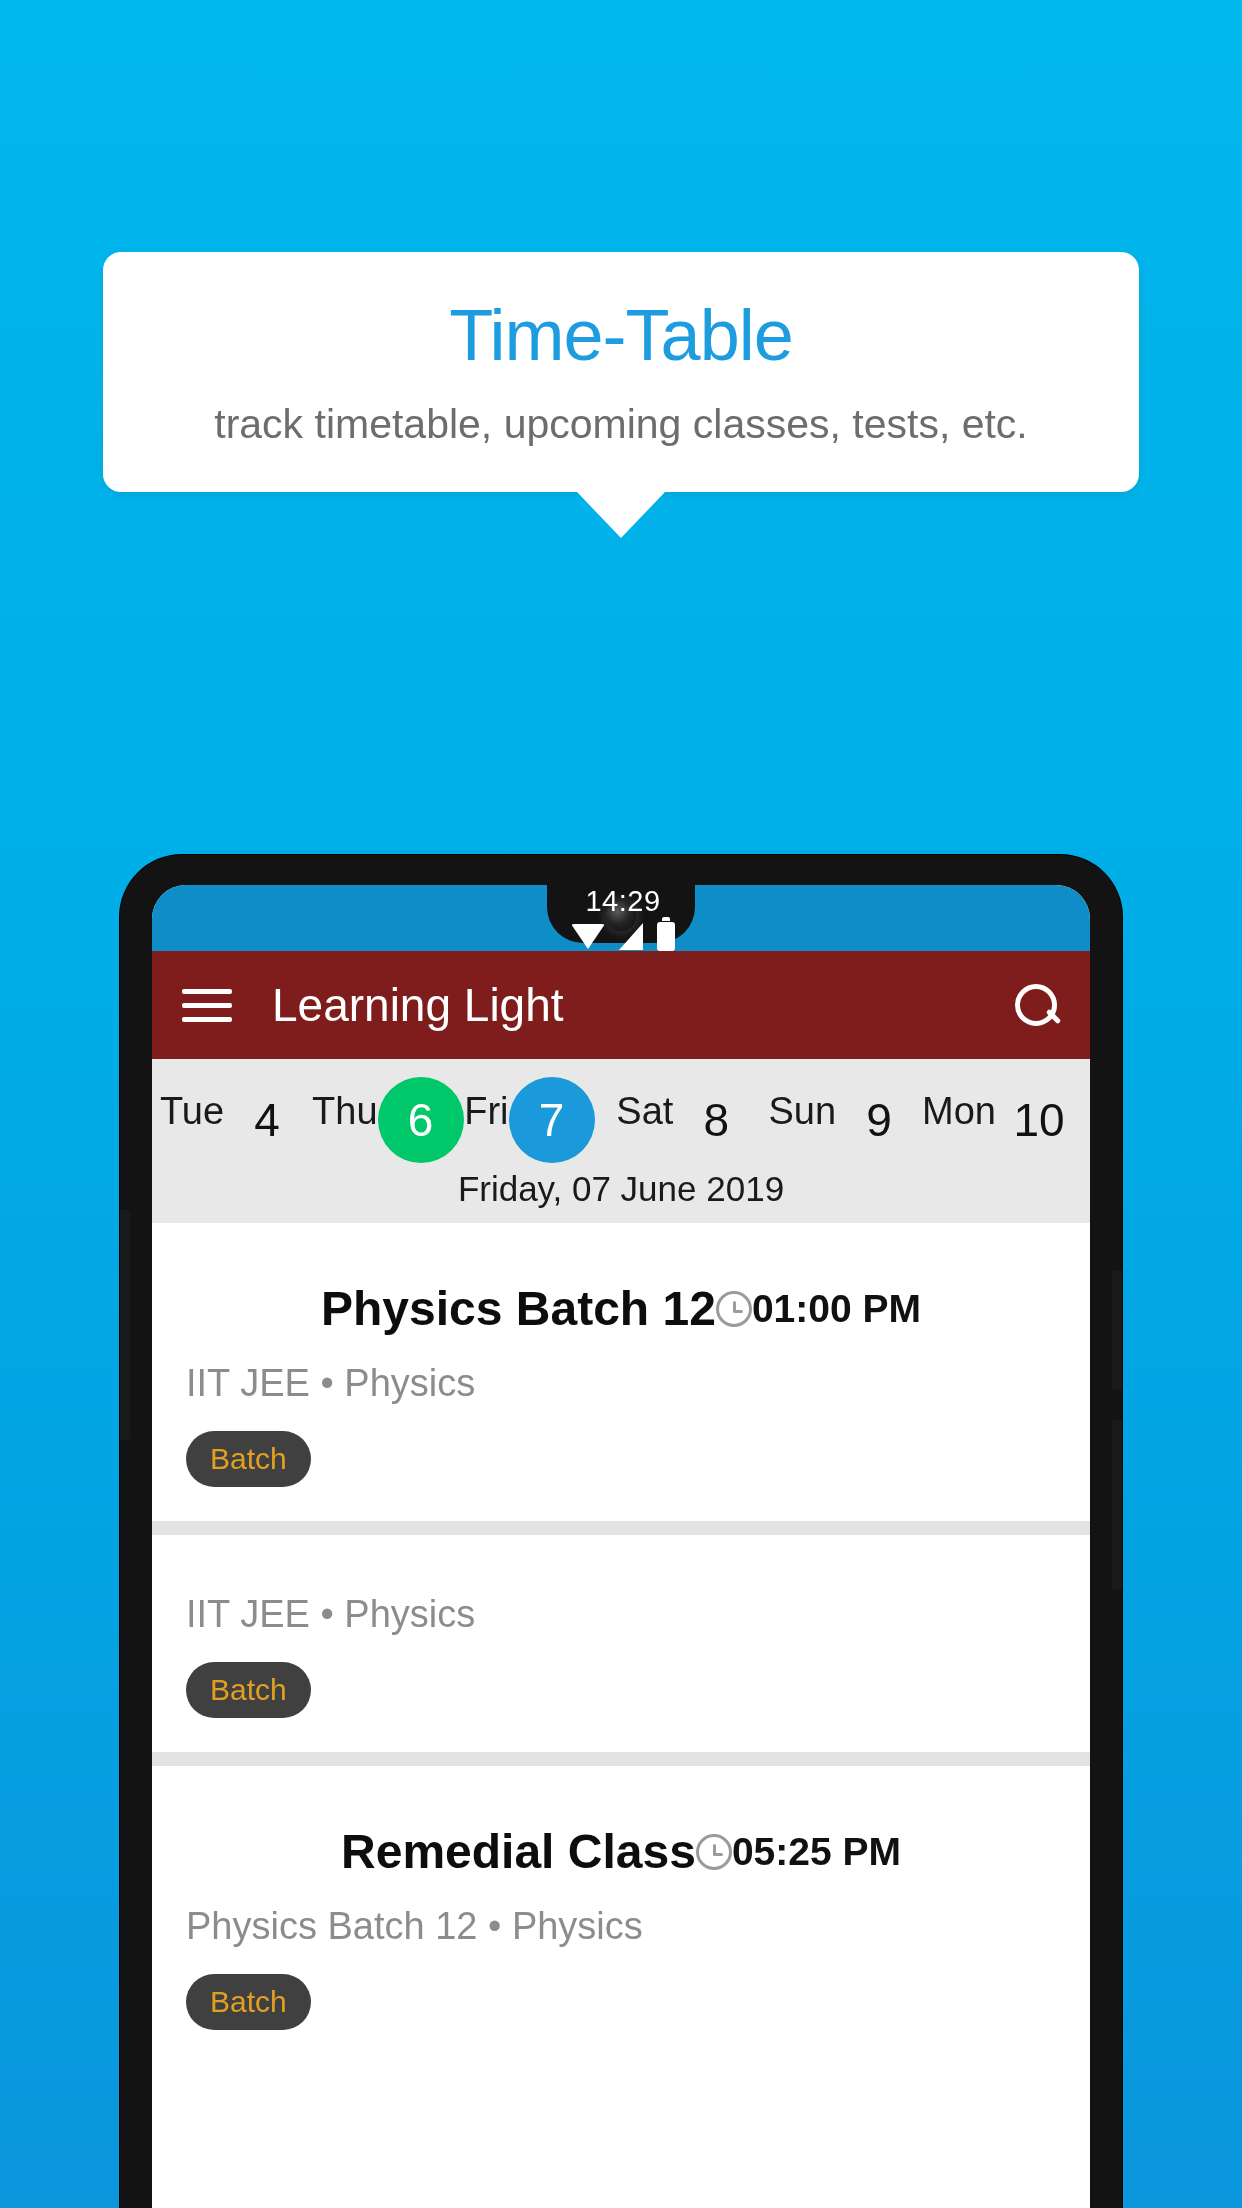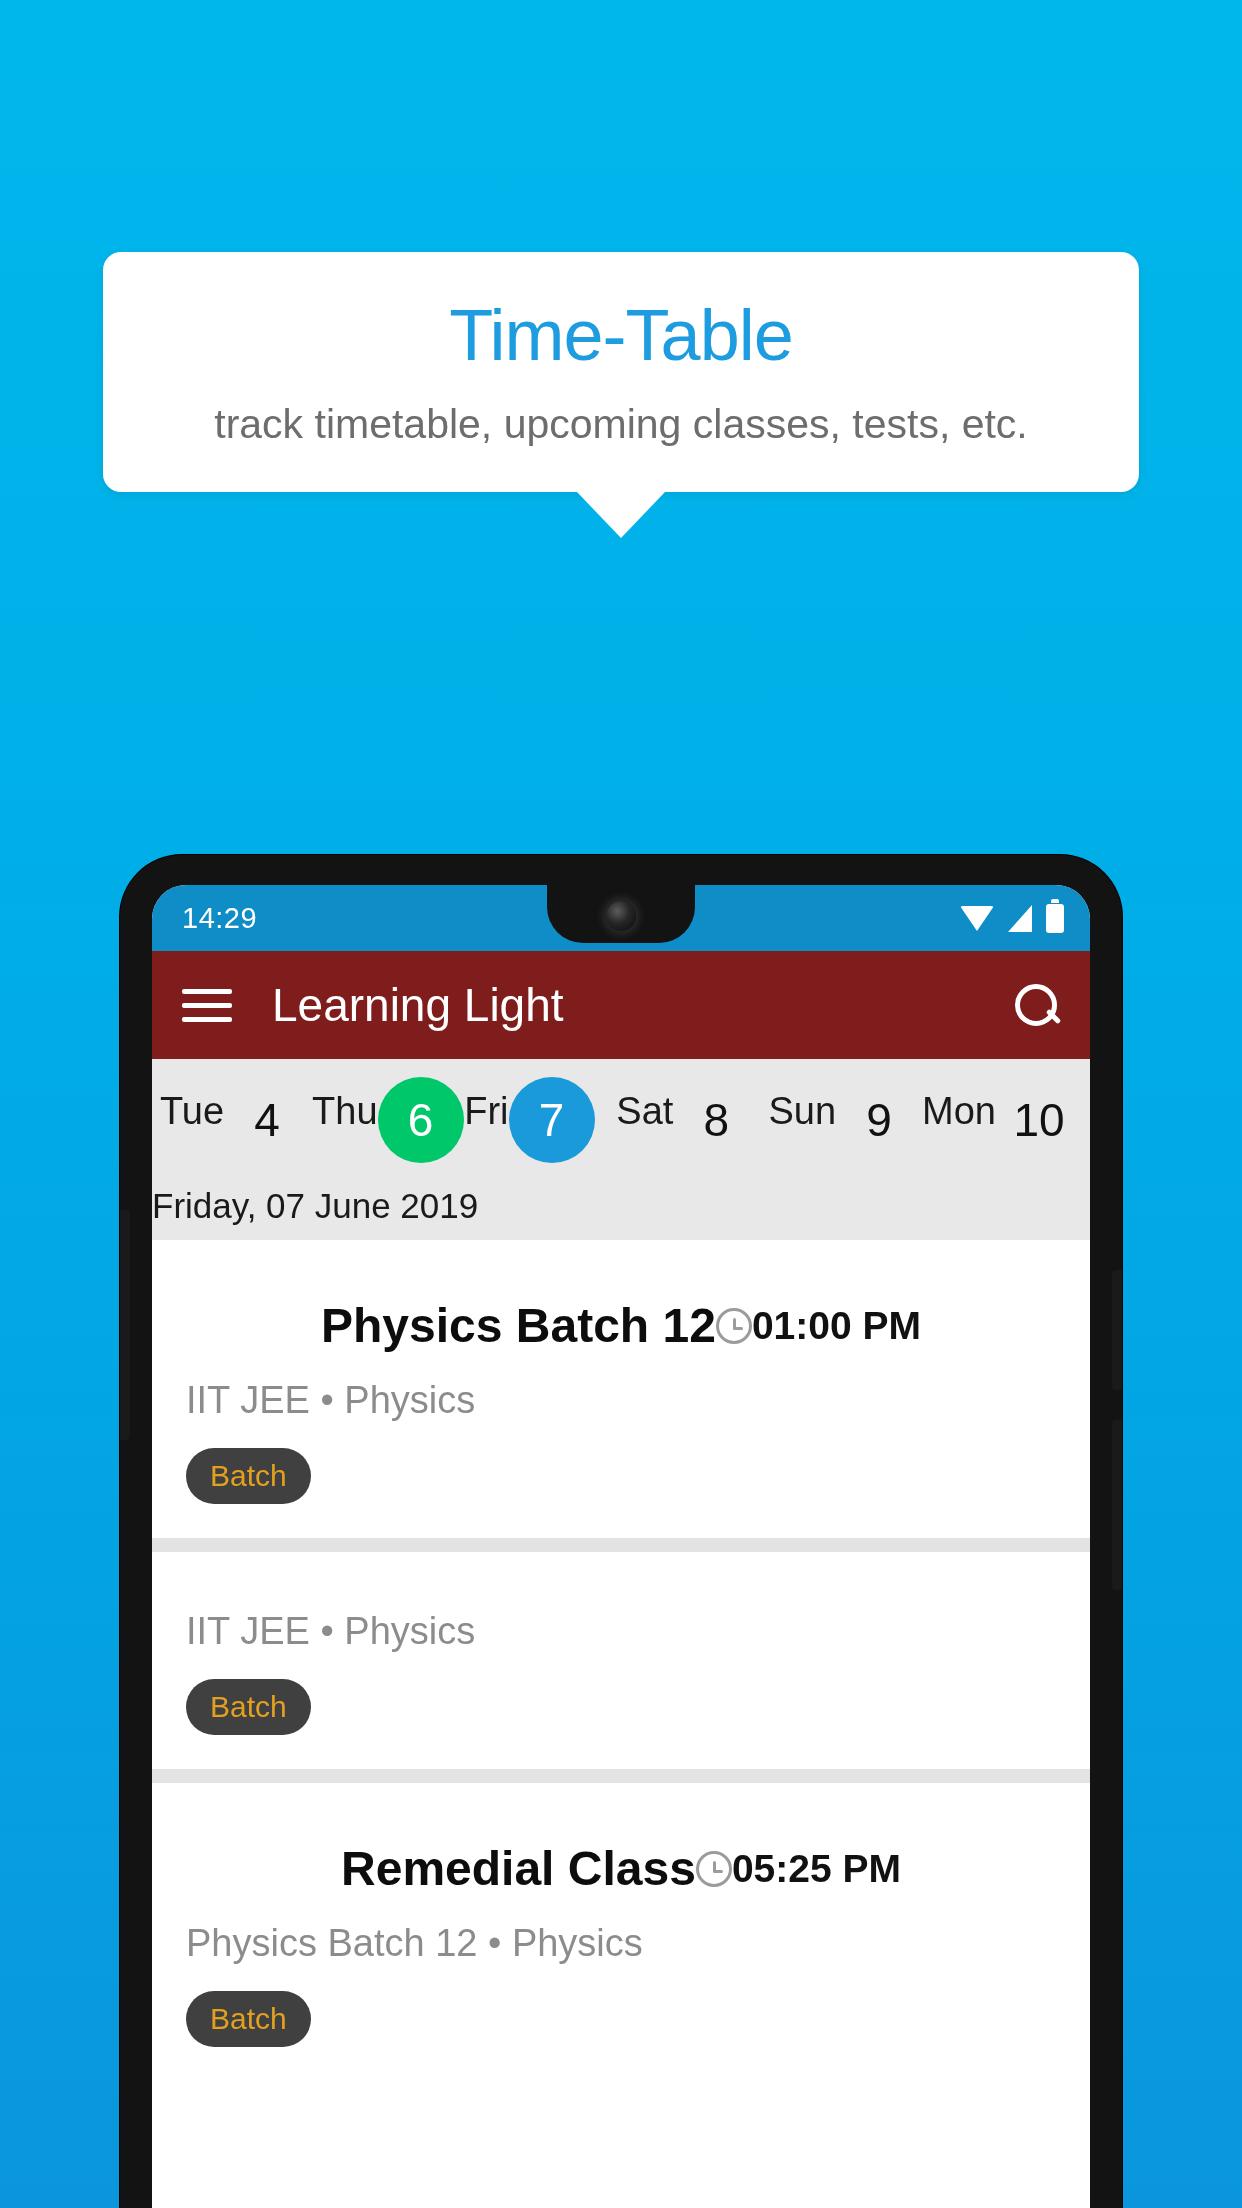"14:29" .statusbar { flex-direction: none -> column }
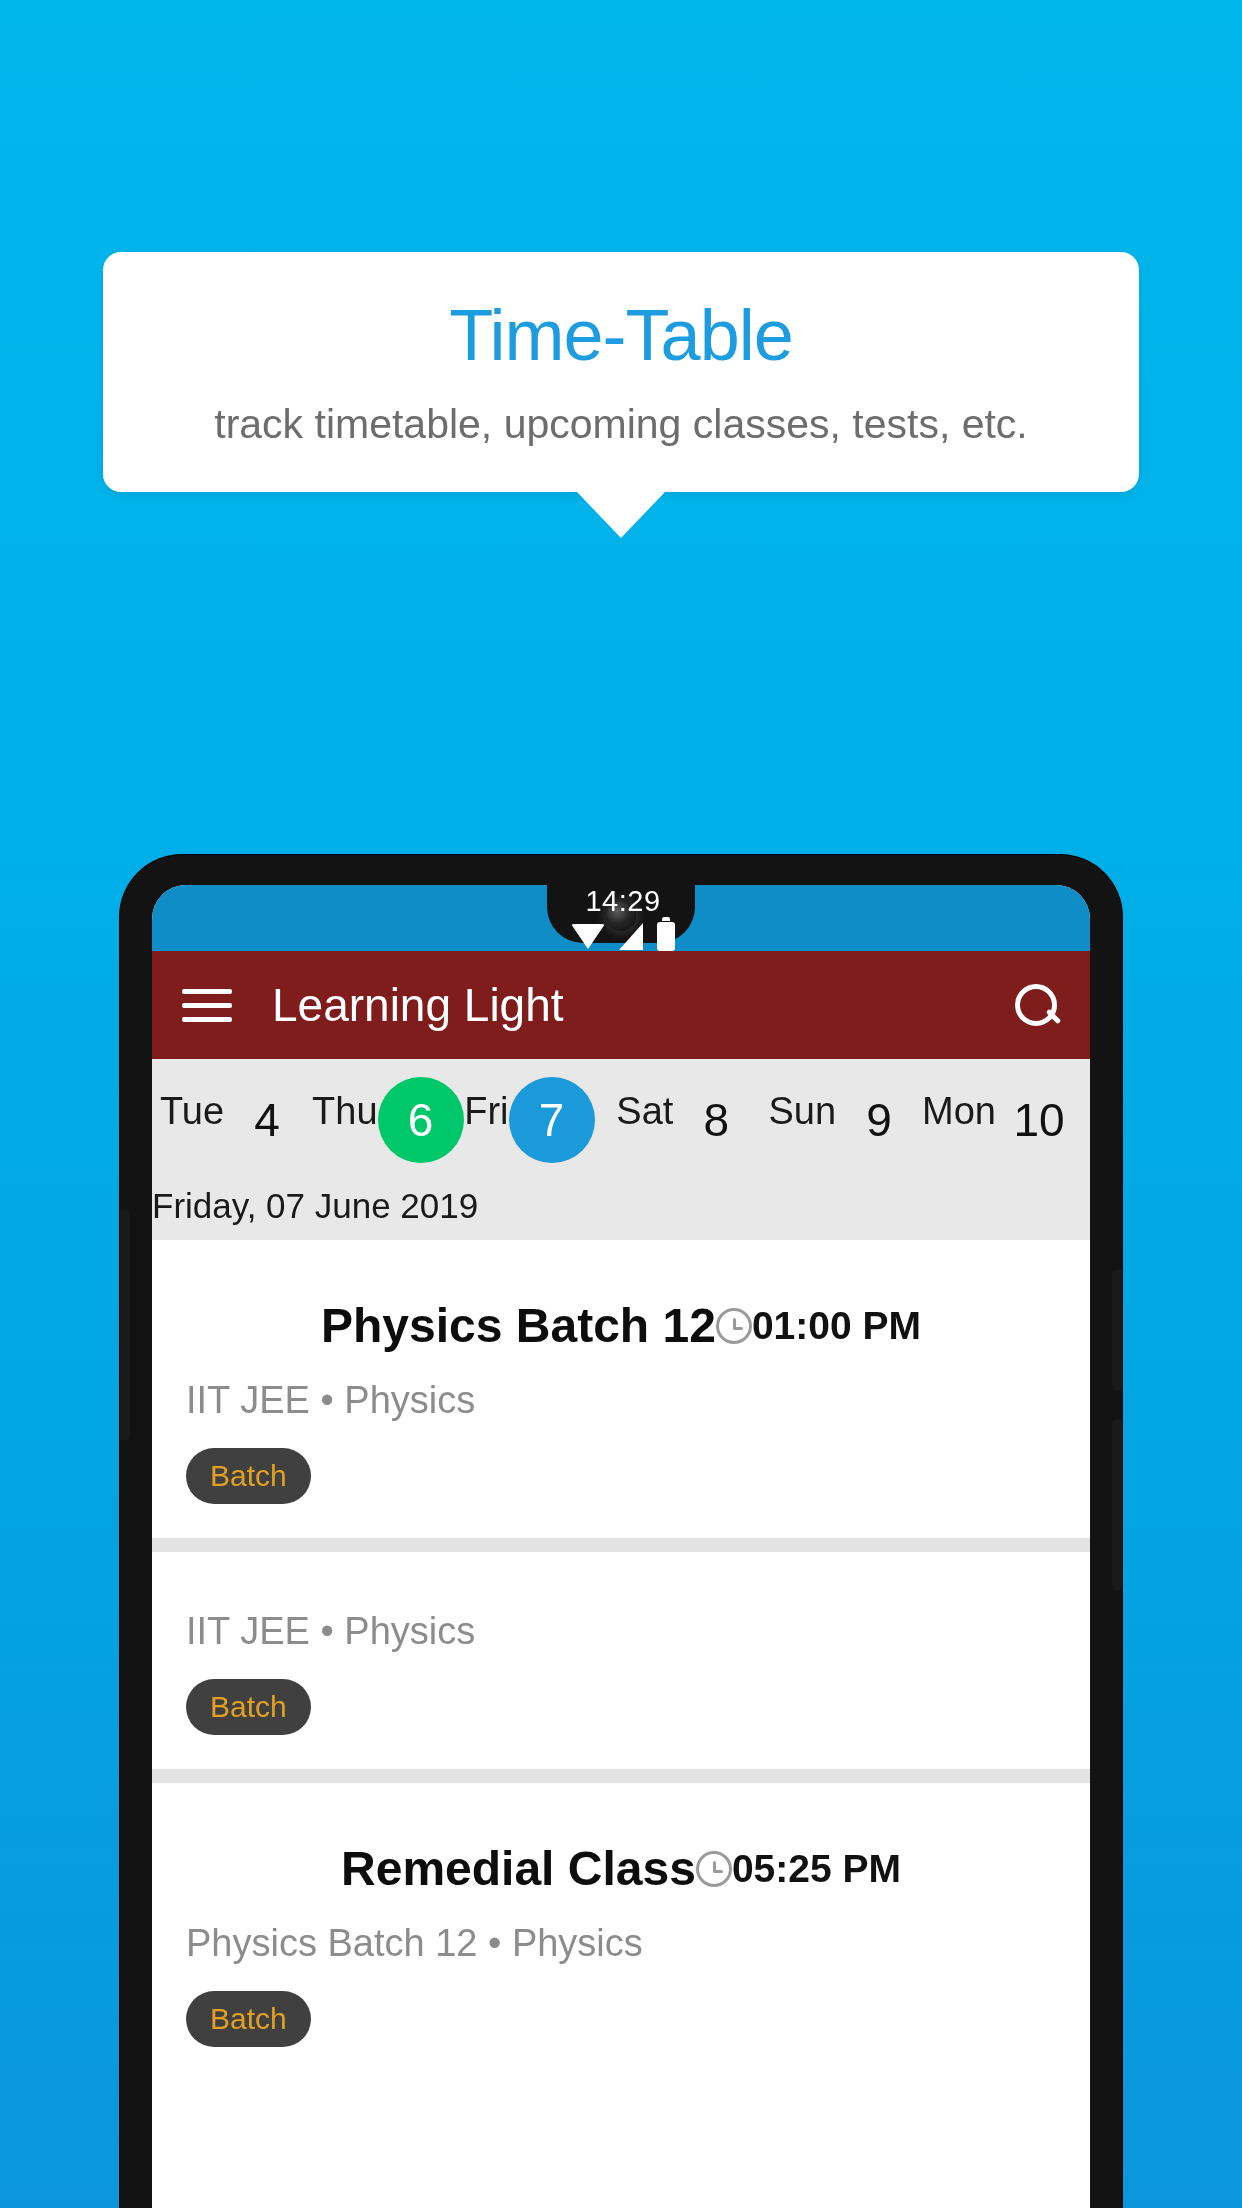"Friday, 07 June 2019" .date-label { margin-top: 23px -> 6px; text-align: none -> center }
